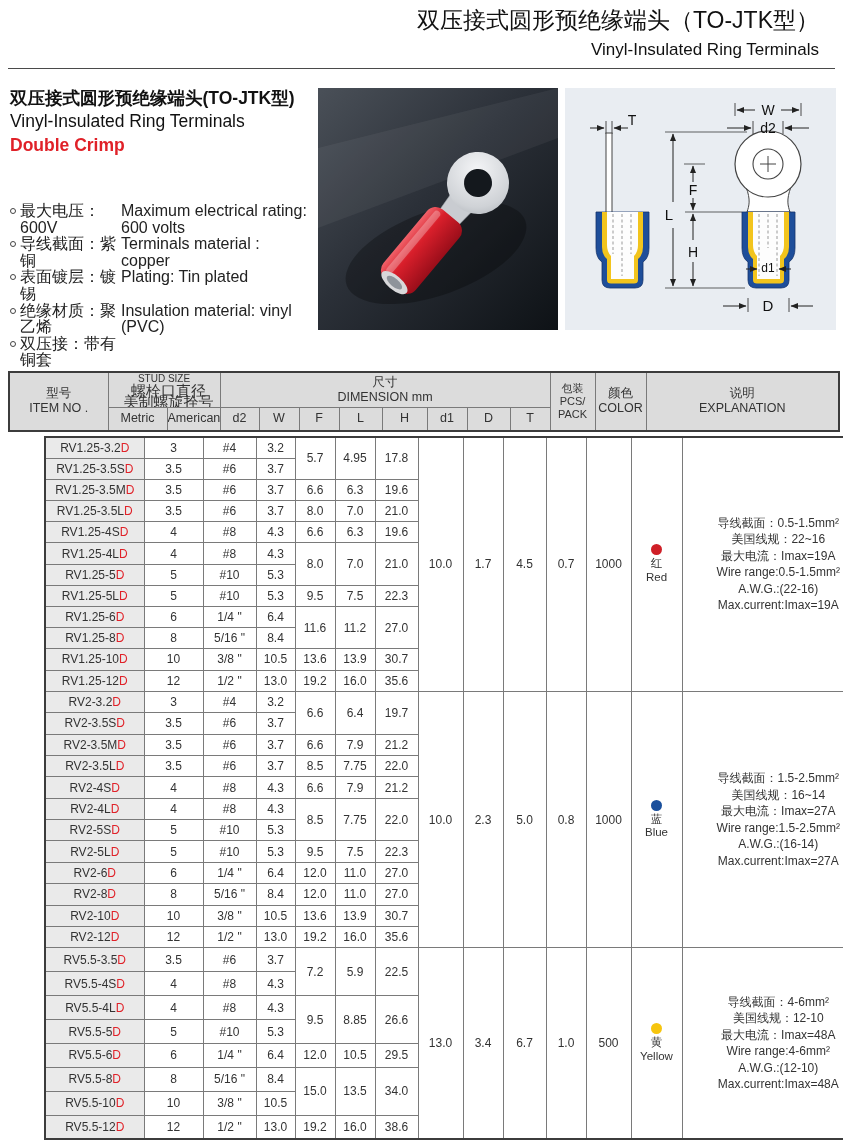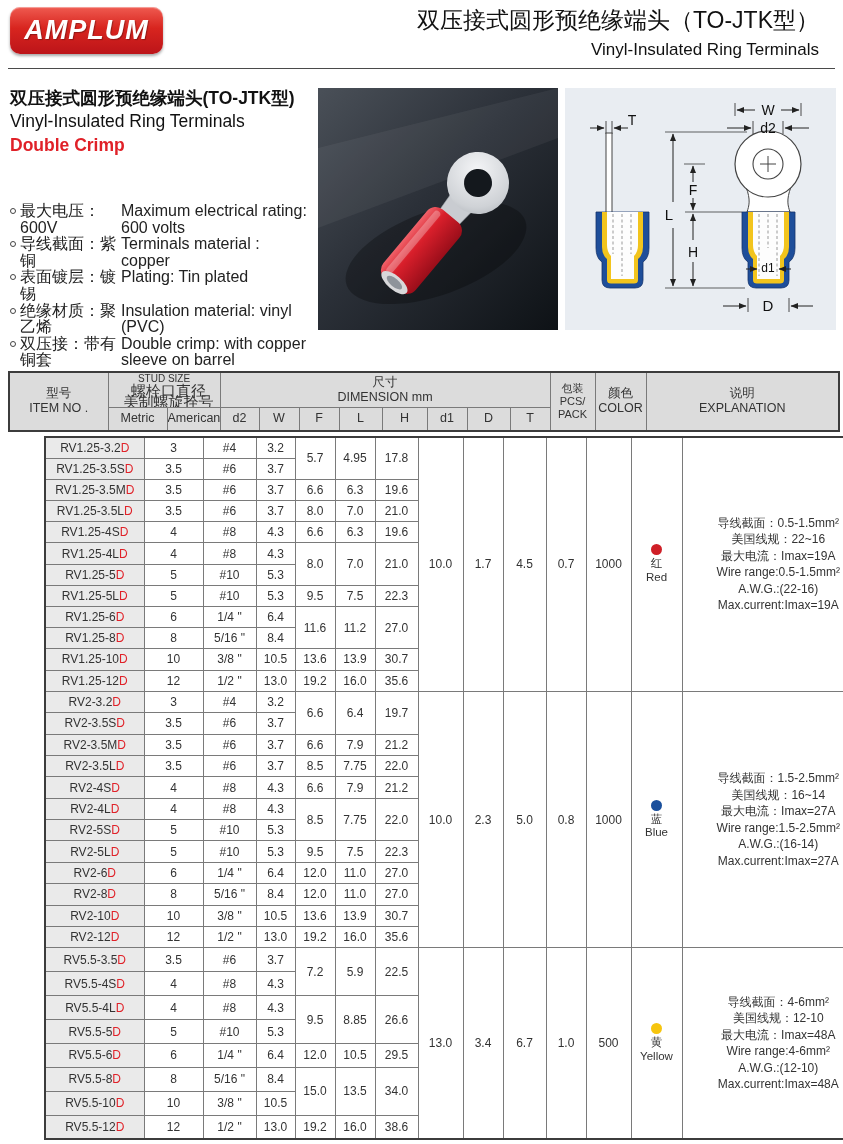"AMPLUM" div.logo { html: <div> <span>AMPLUM</span> </div> -> none }
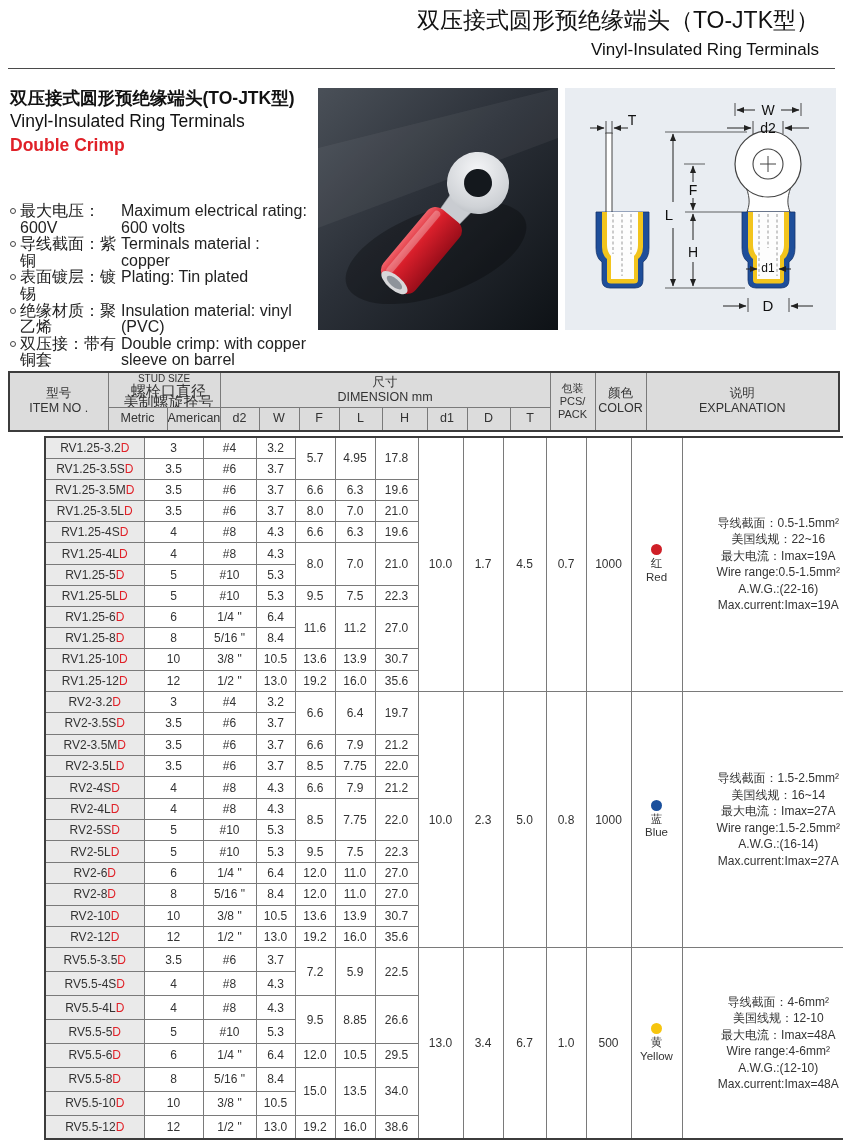"Double crimp: with copper sleeve" span.spec-en { html: <span>Double crimp: with copper sleeve on barrel</span> -> none }
